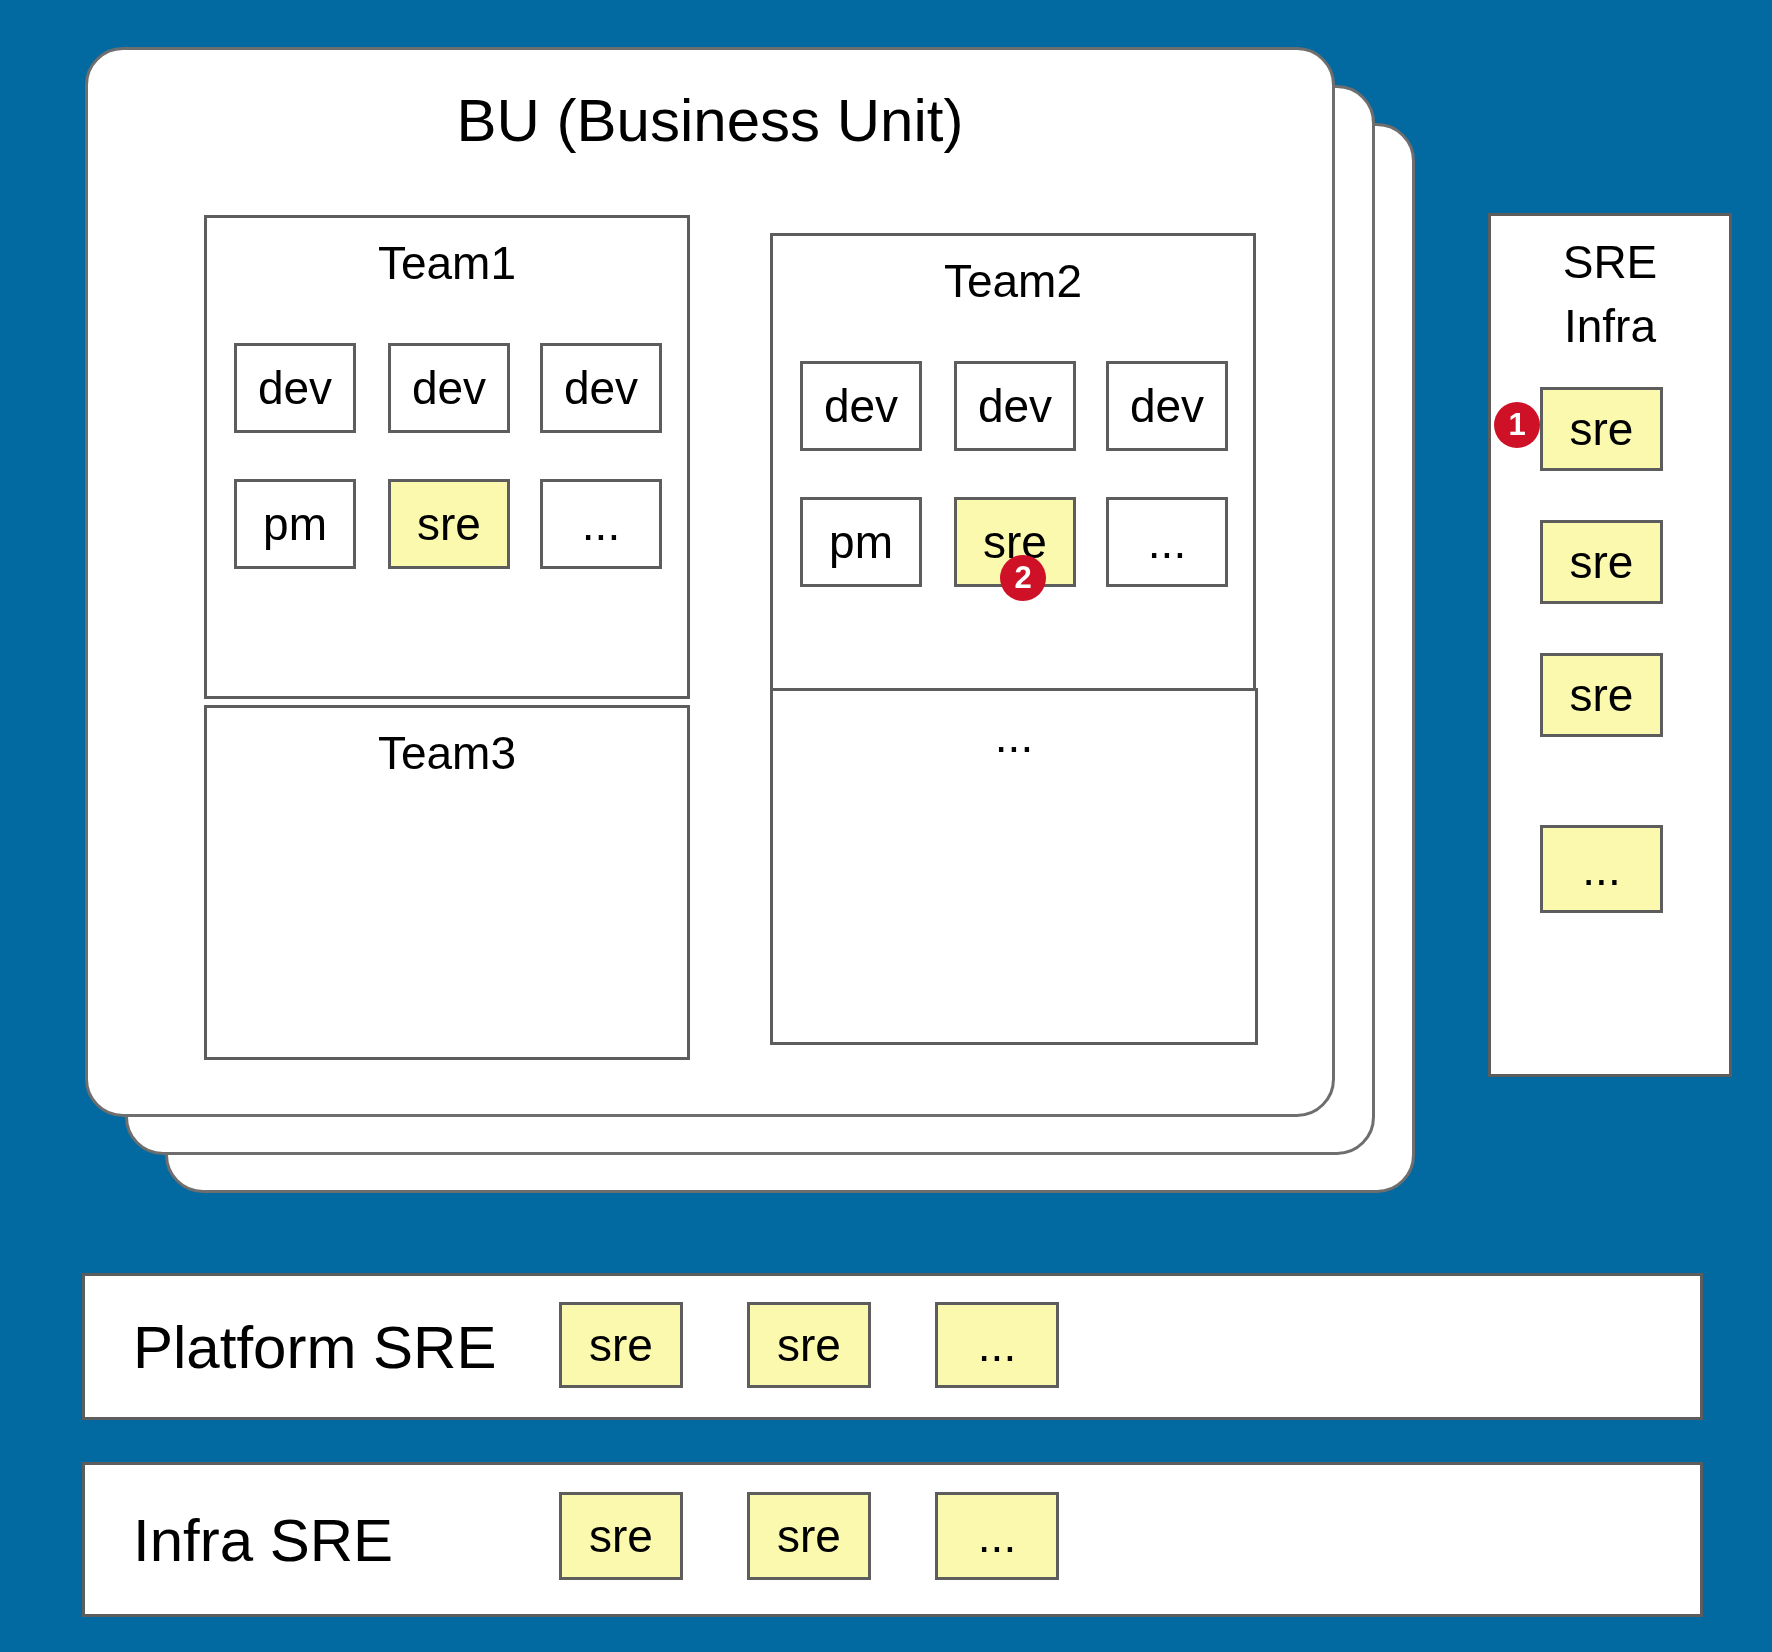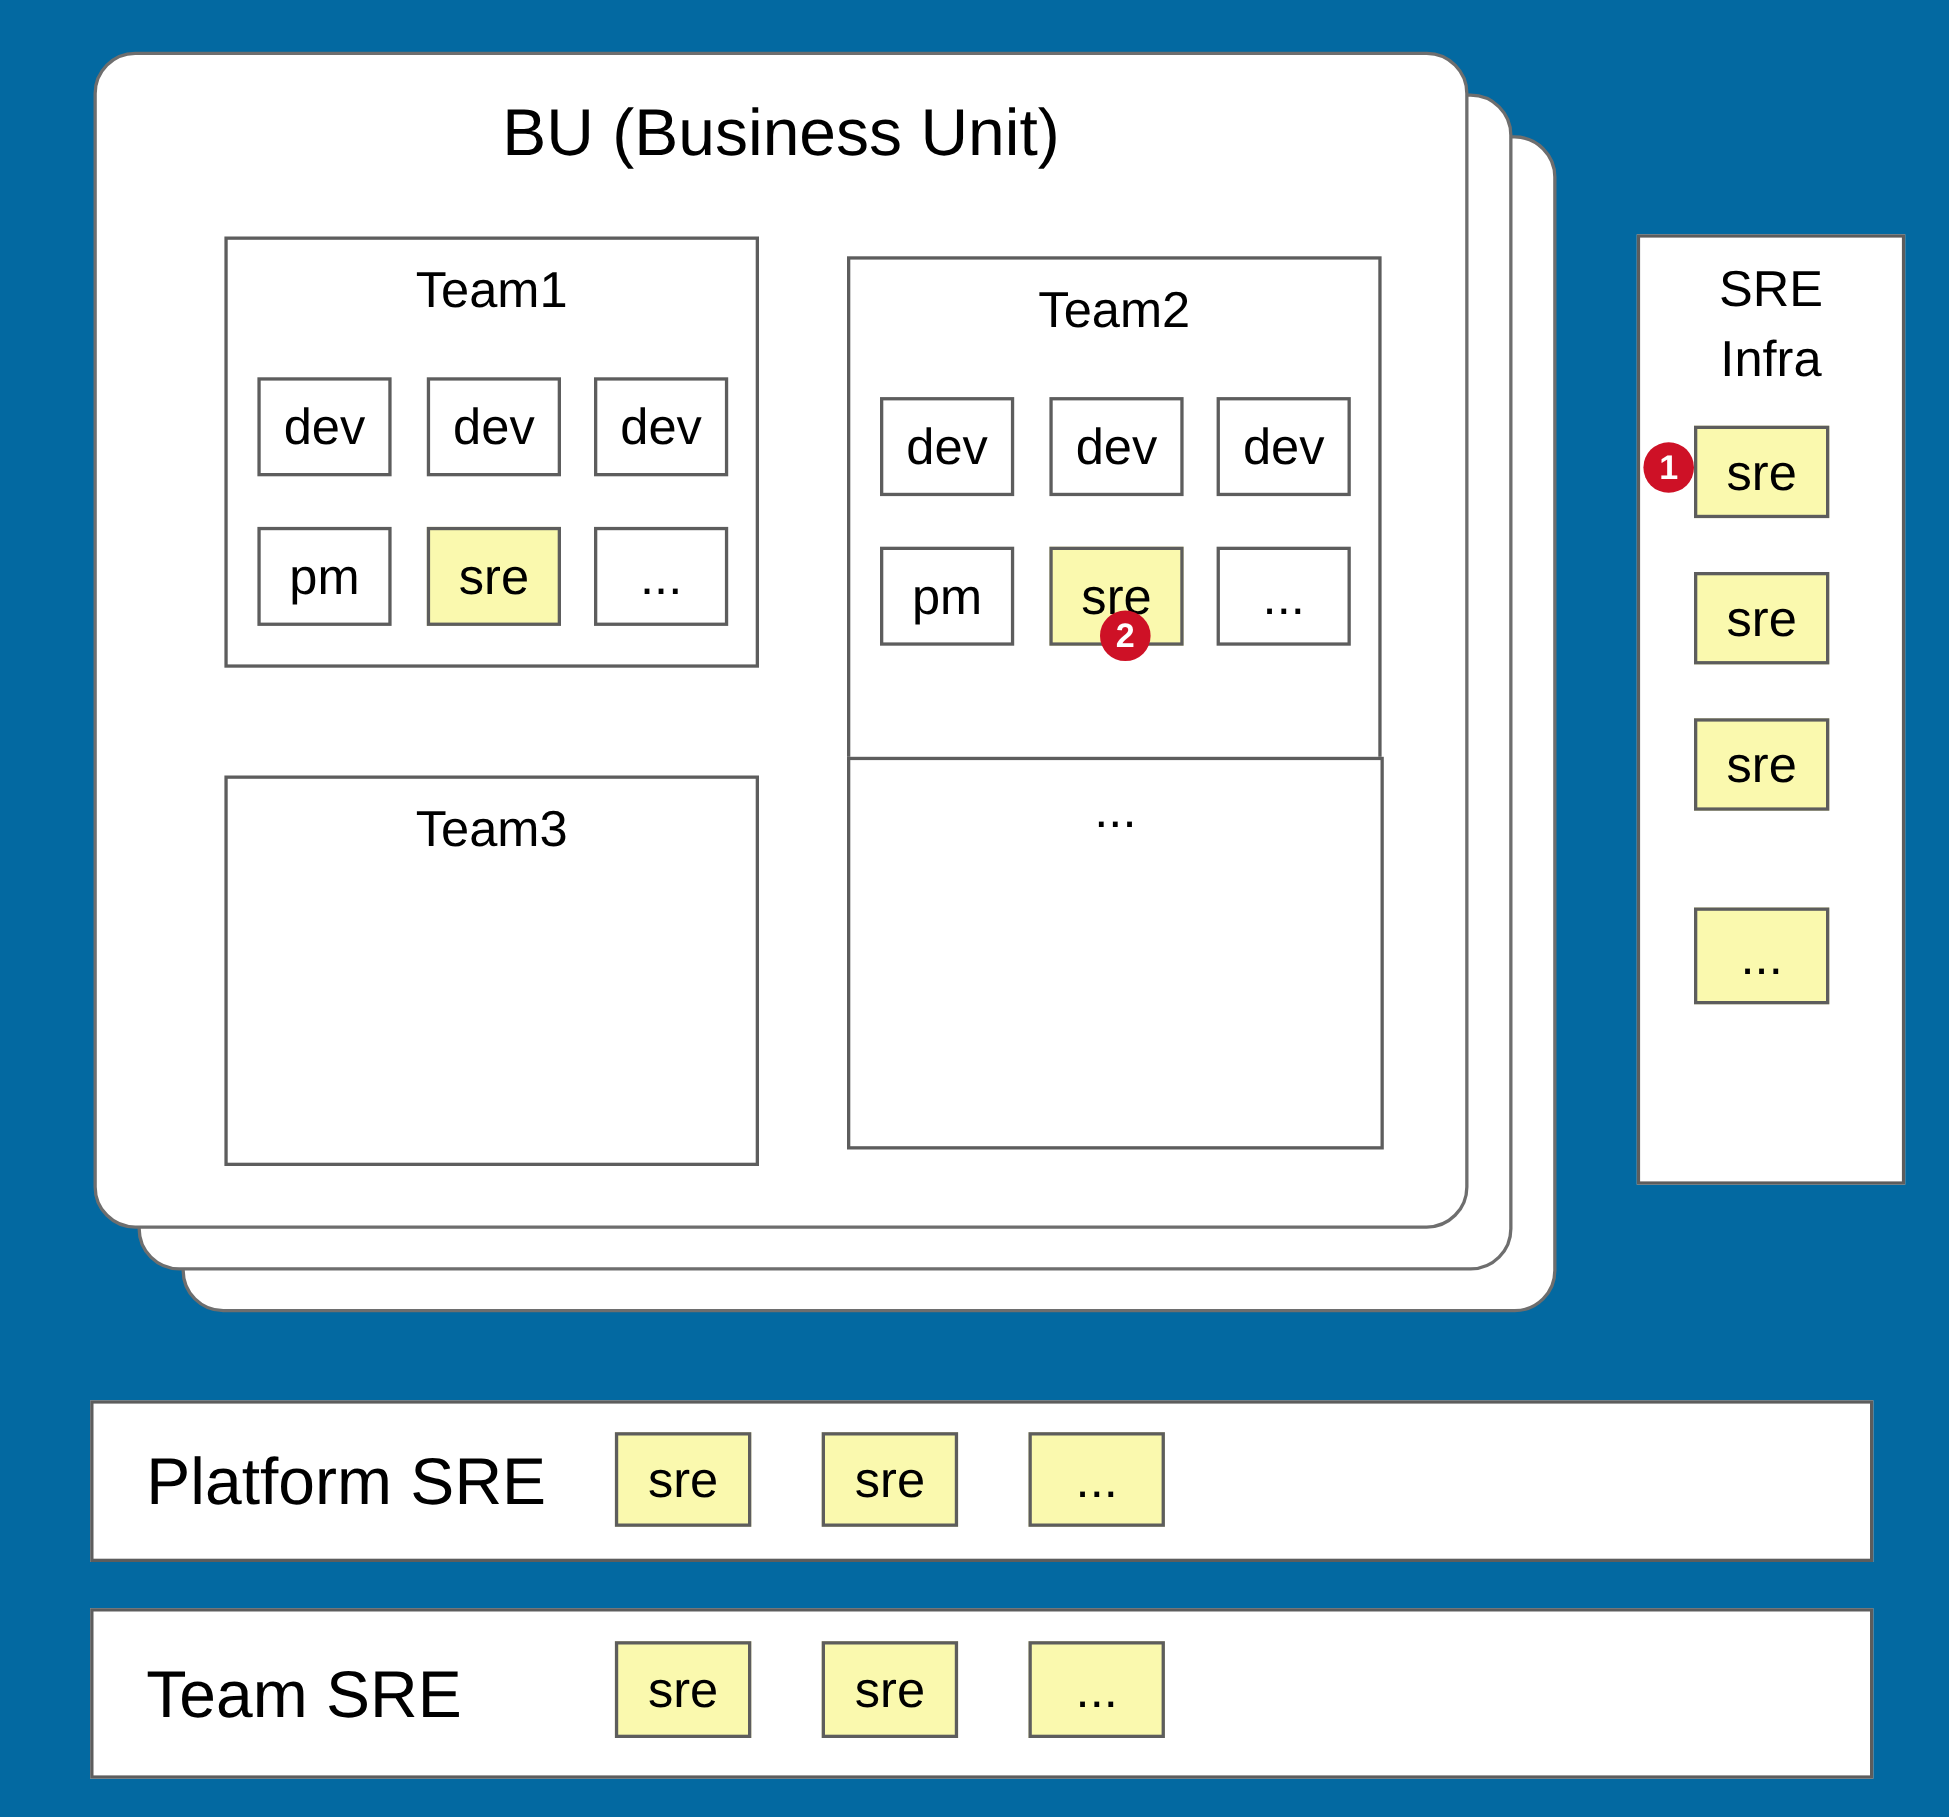"Team1" .team.t1 { height: 392px -> 484px }
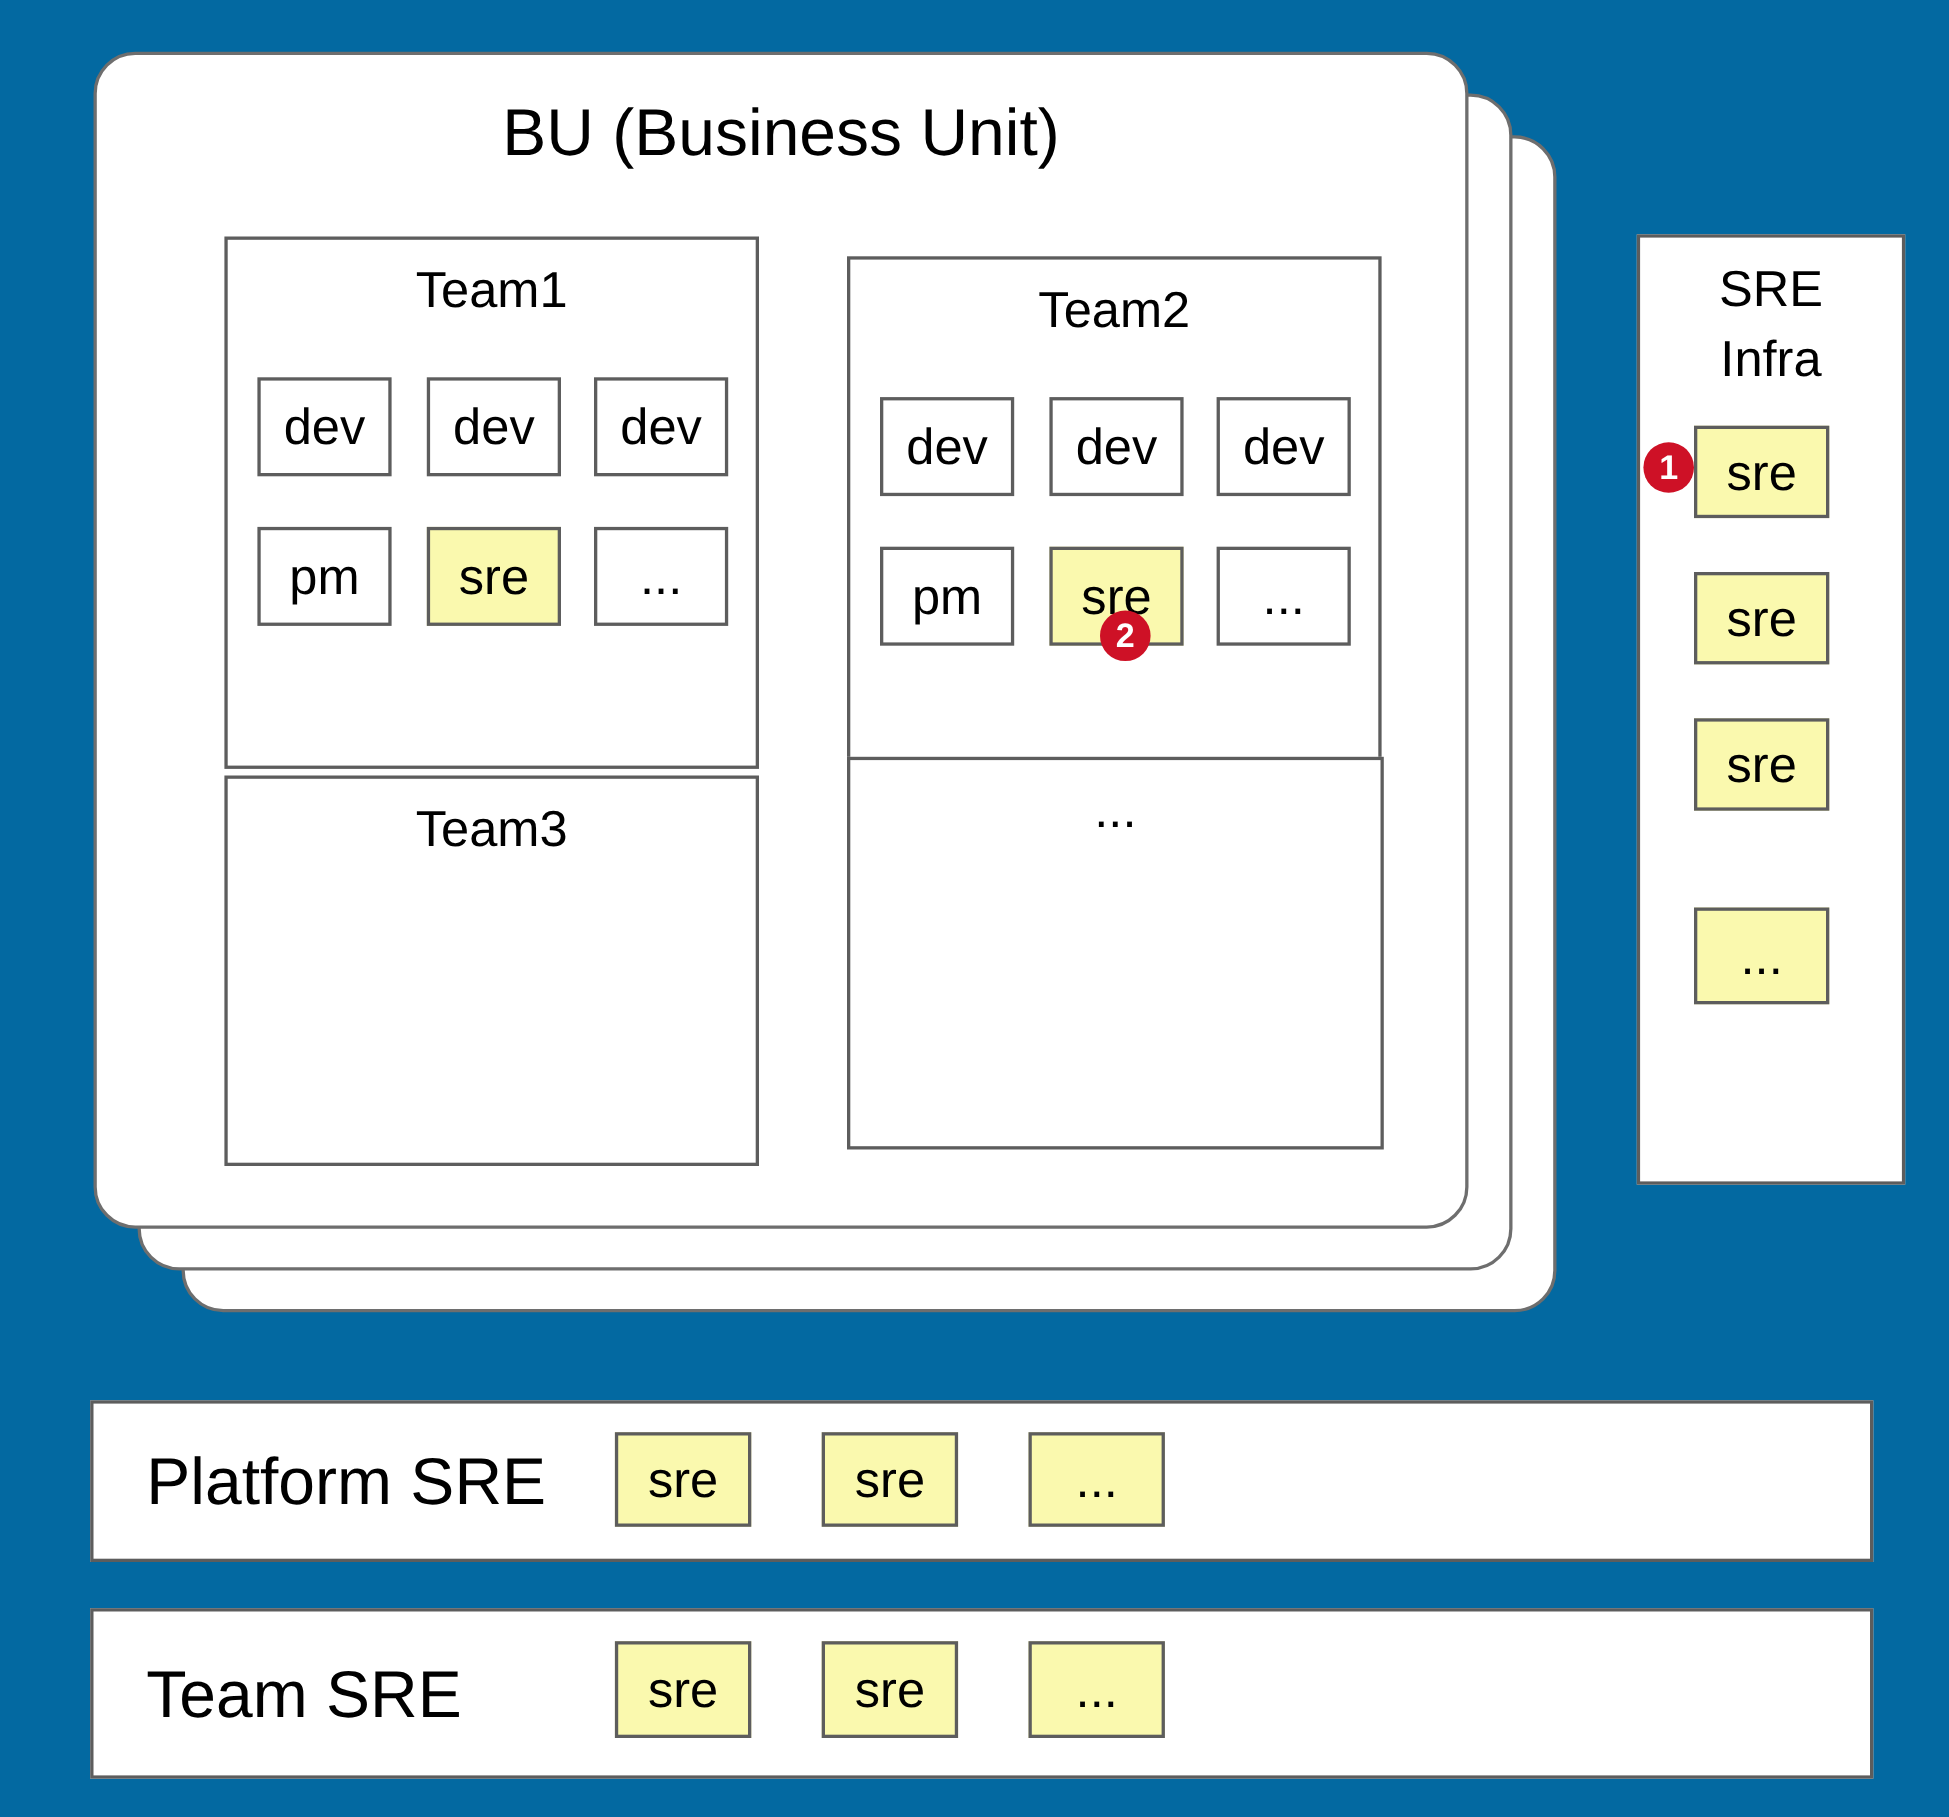"Team SRE" div.bar-label { text: Team -> Infra }
